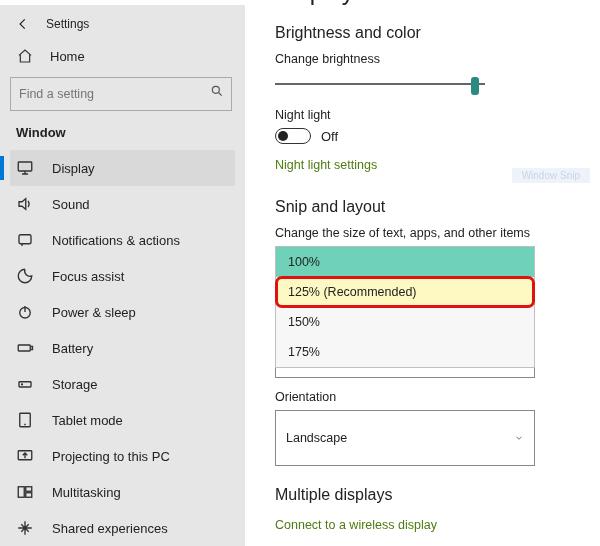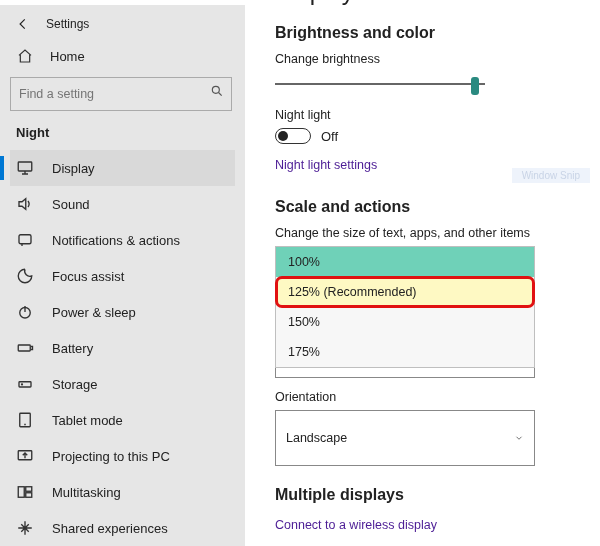"Brightness and color" h2 { font-weight: 700 -> 400 }
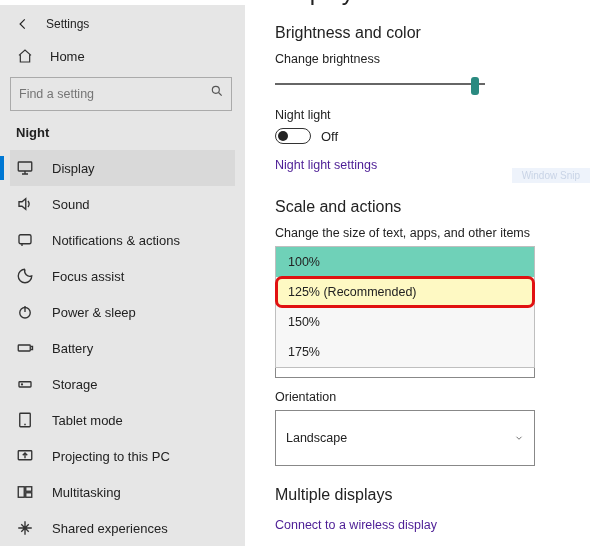"Night" div.section-title { text: Night -> Window }
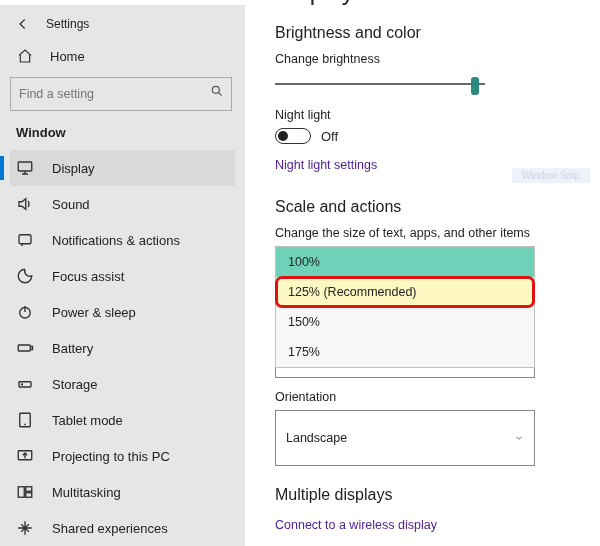"Night light settings" .link { color: #4c1d95 -> #4d7c0f }
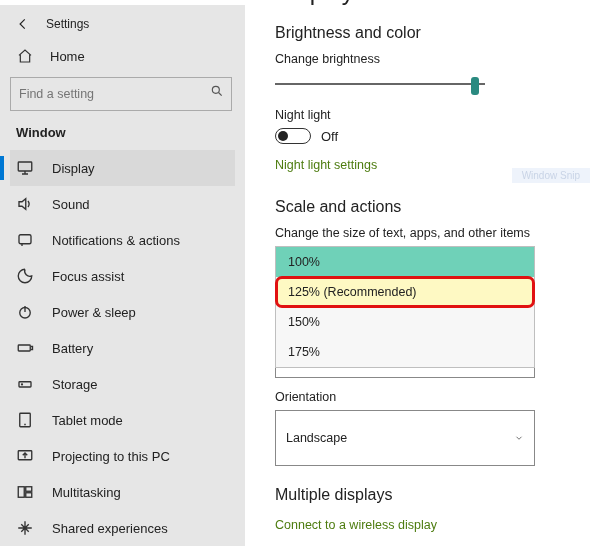"Scale and actions" h2 { text: Scale and actions -> Snip and layout }
